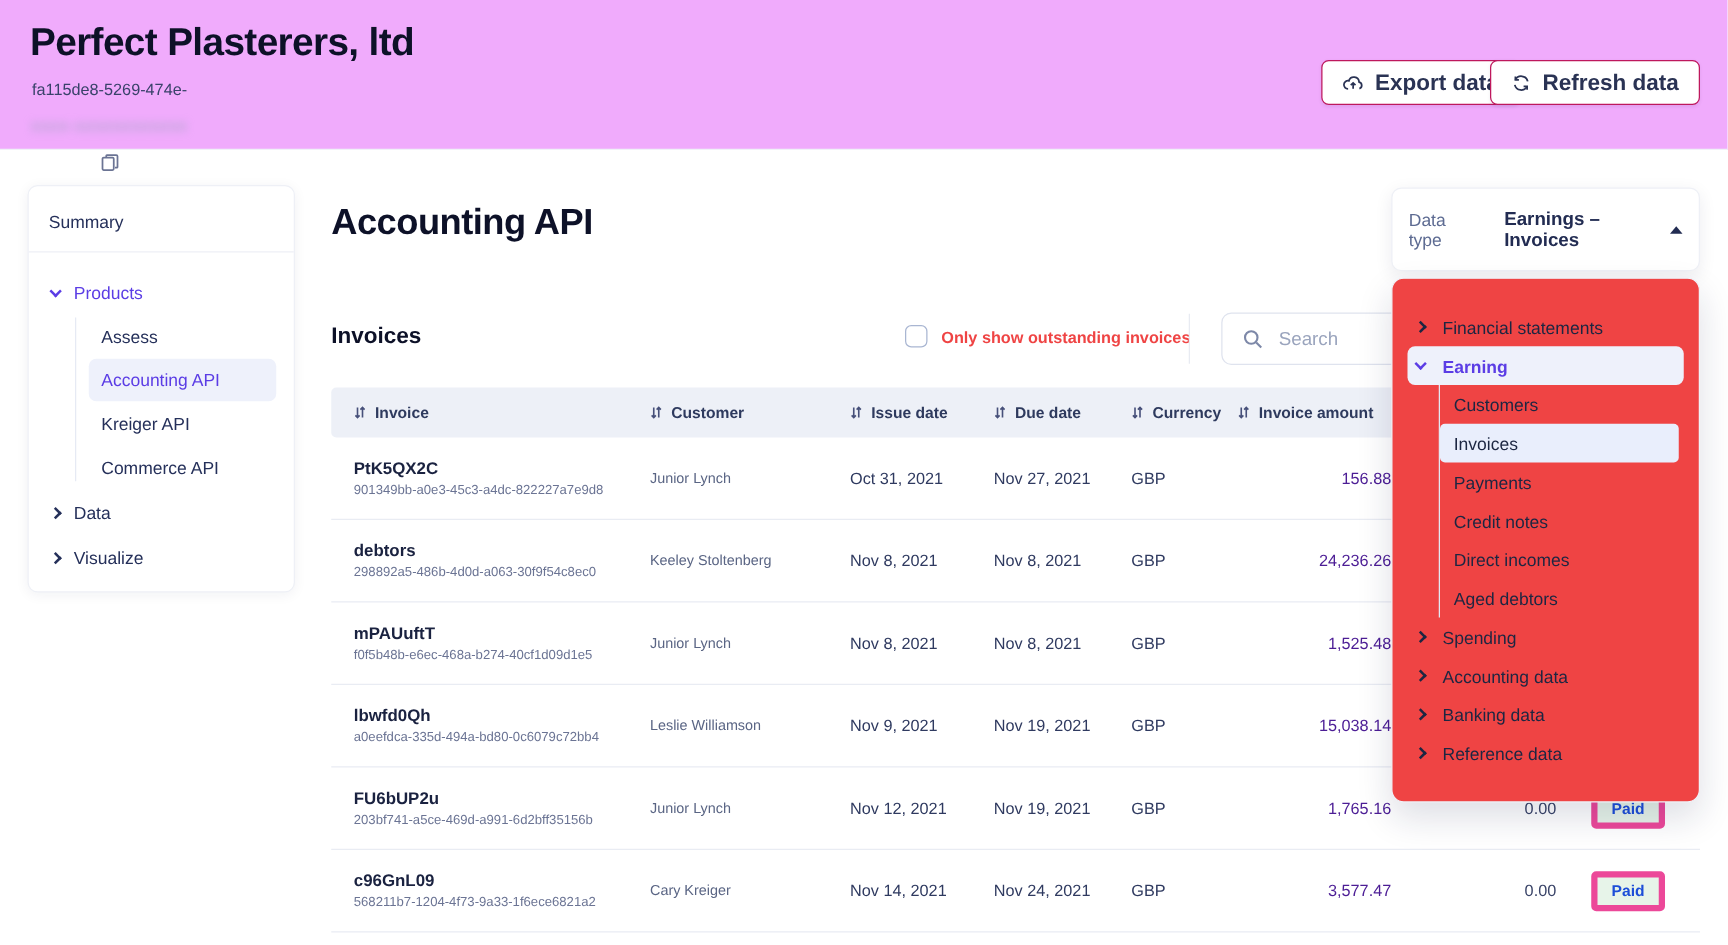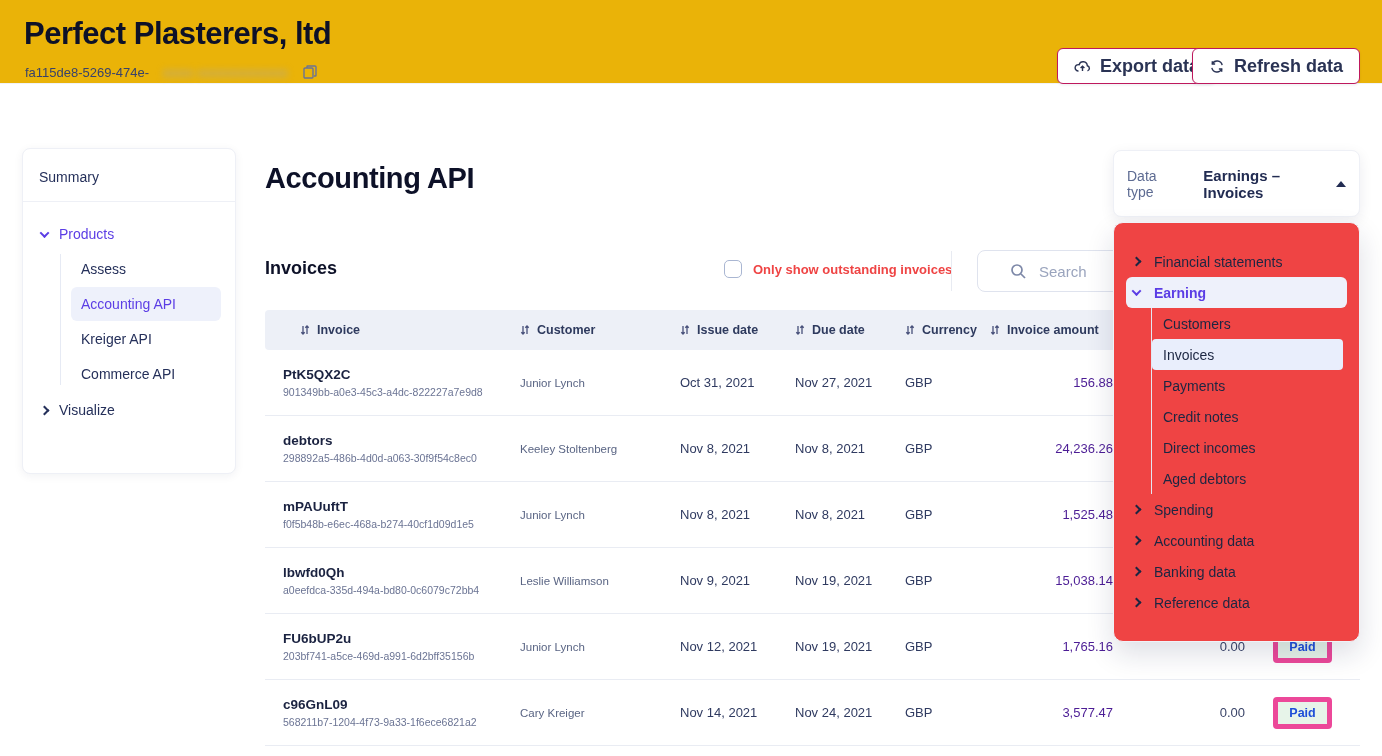"Perfect Plasterers, ltd" .page-header { background: #eab308 -> #f0abfc; height: 84px -> 120px }
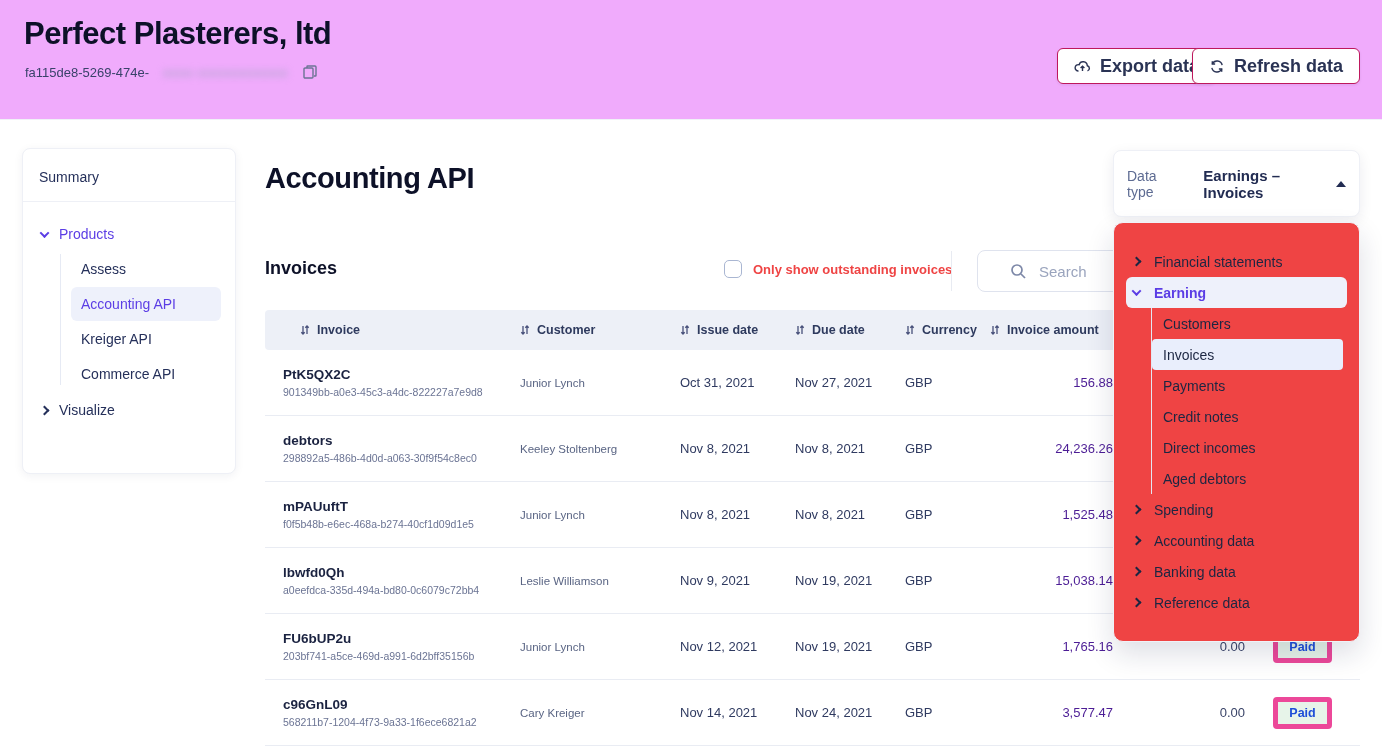"fa115de8-5269-474e-" .company-id { flex-direction: none -> column }
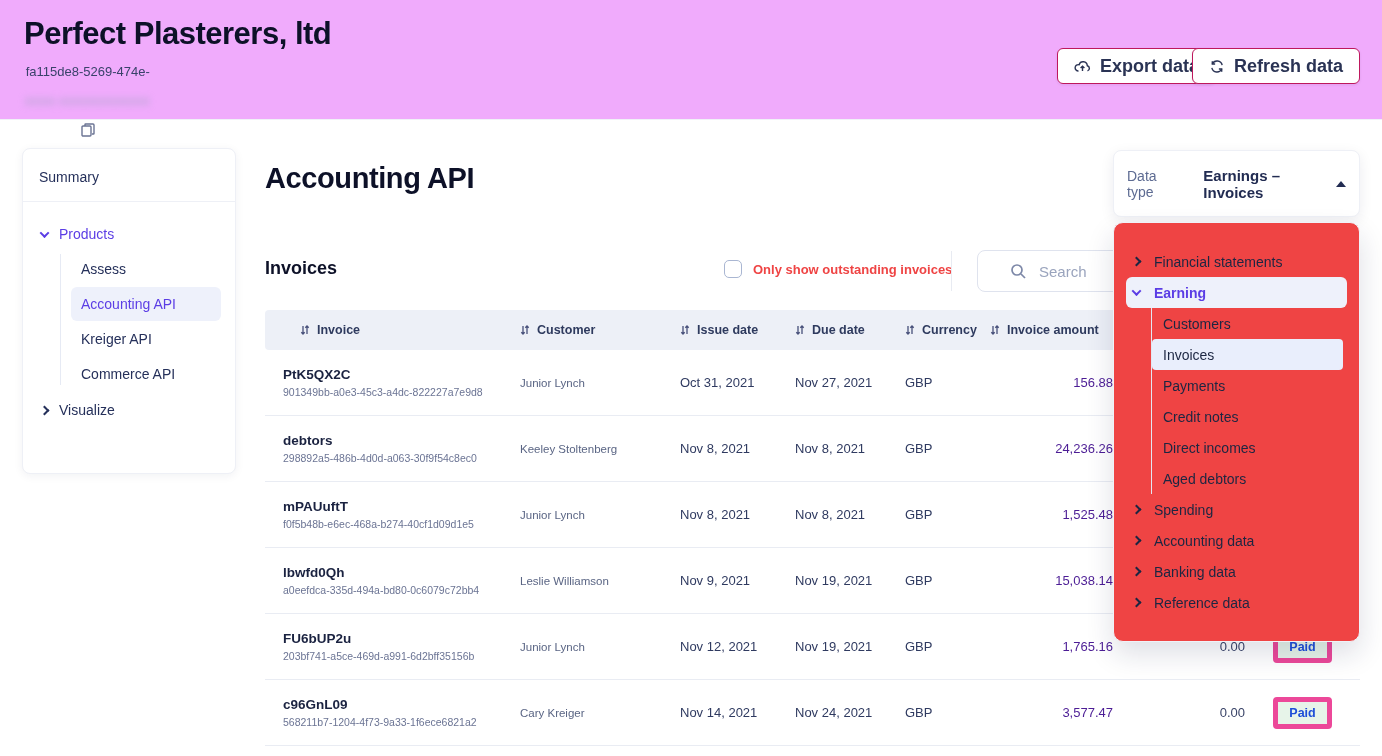"Search" .search-box { padding: 0 32px -> 0 16px }
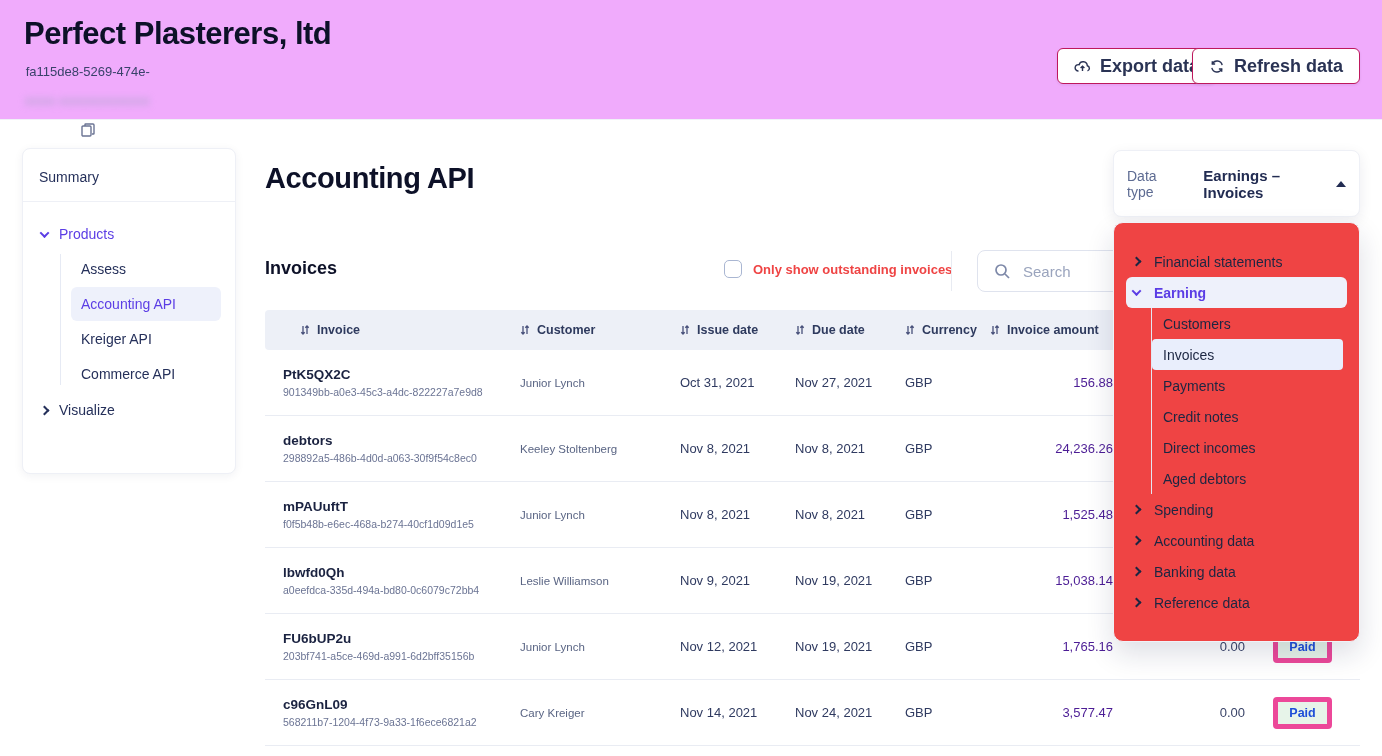"Invoice" .th:first-child { padding-left: 35px -> 18px }
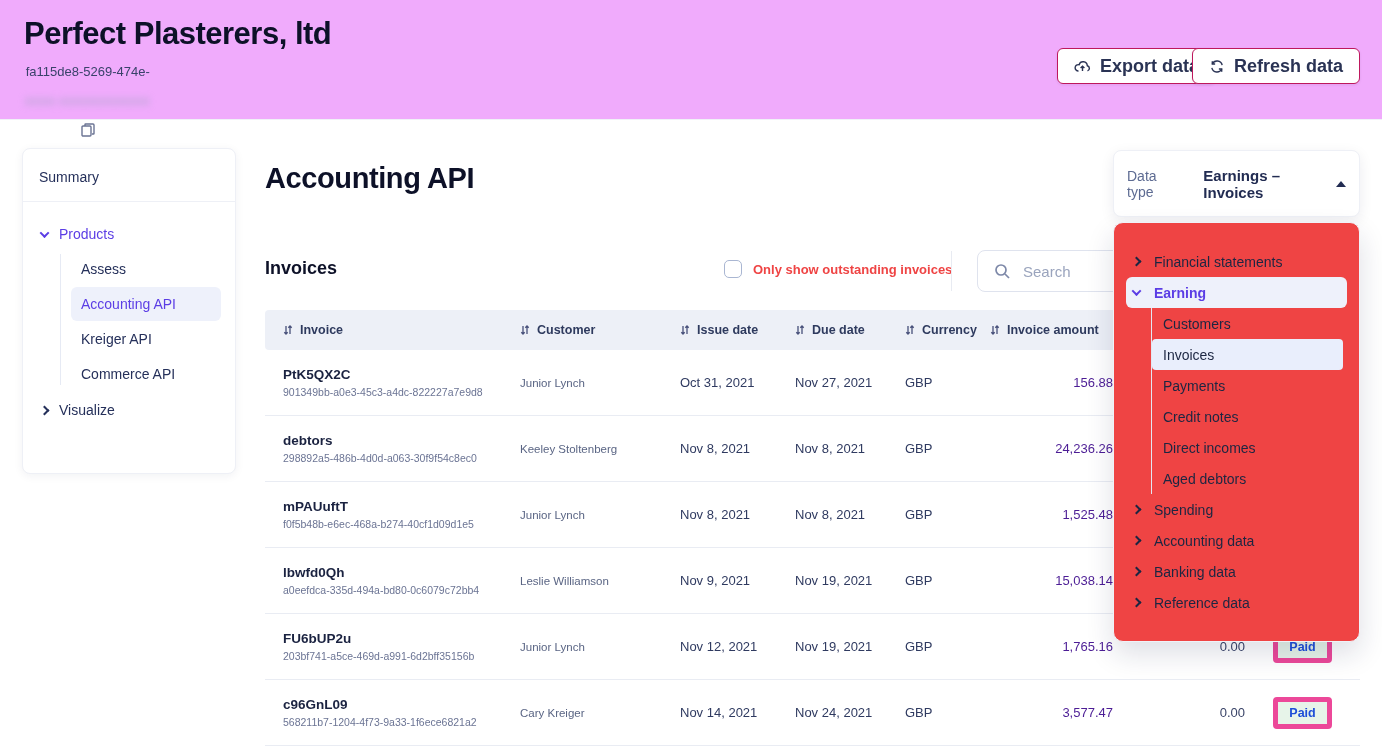"Data" div.sb-row { html: none -> <div> <span></span> <span>Data</span> </div> }
